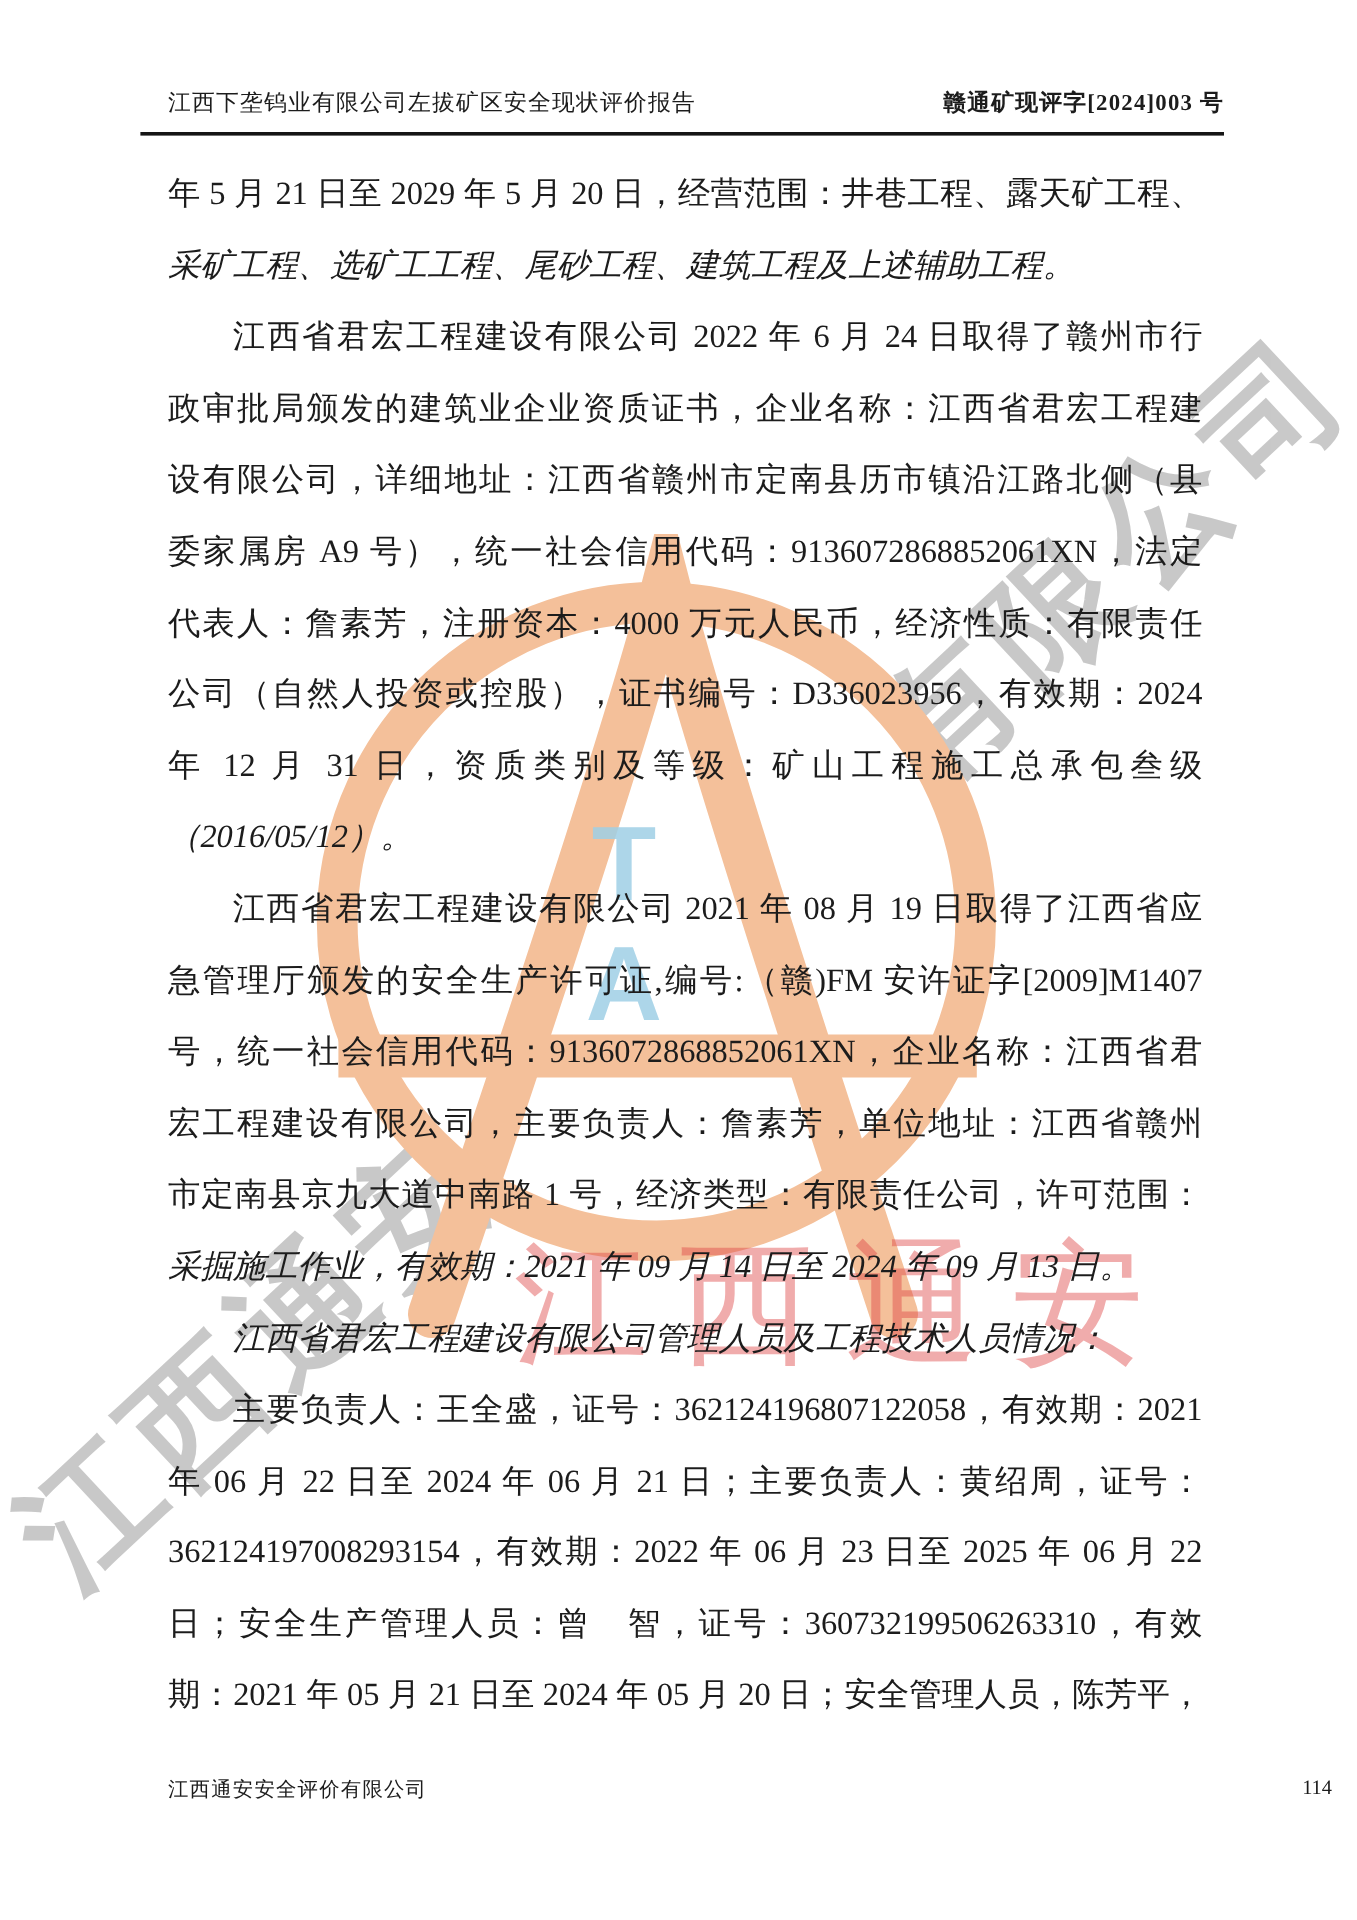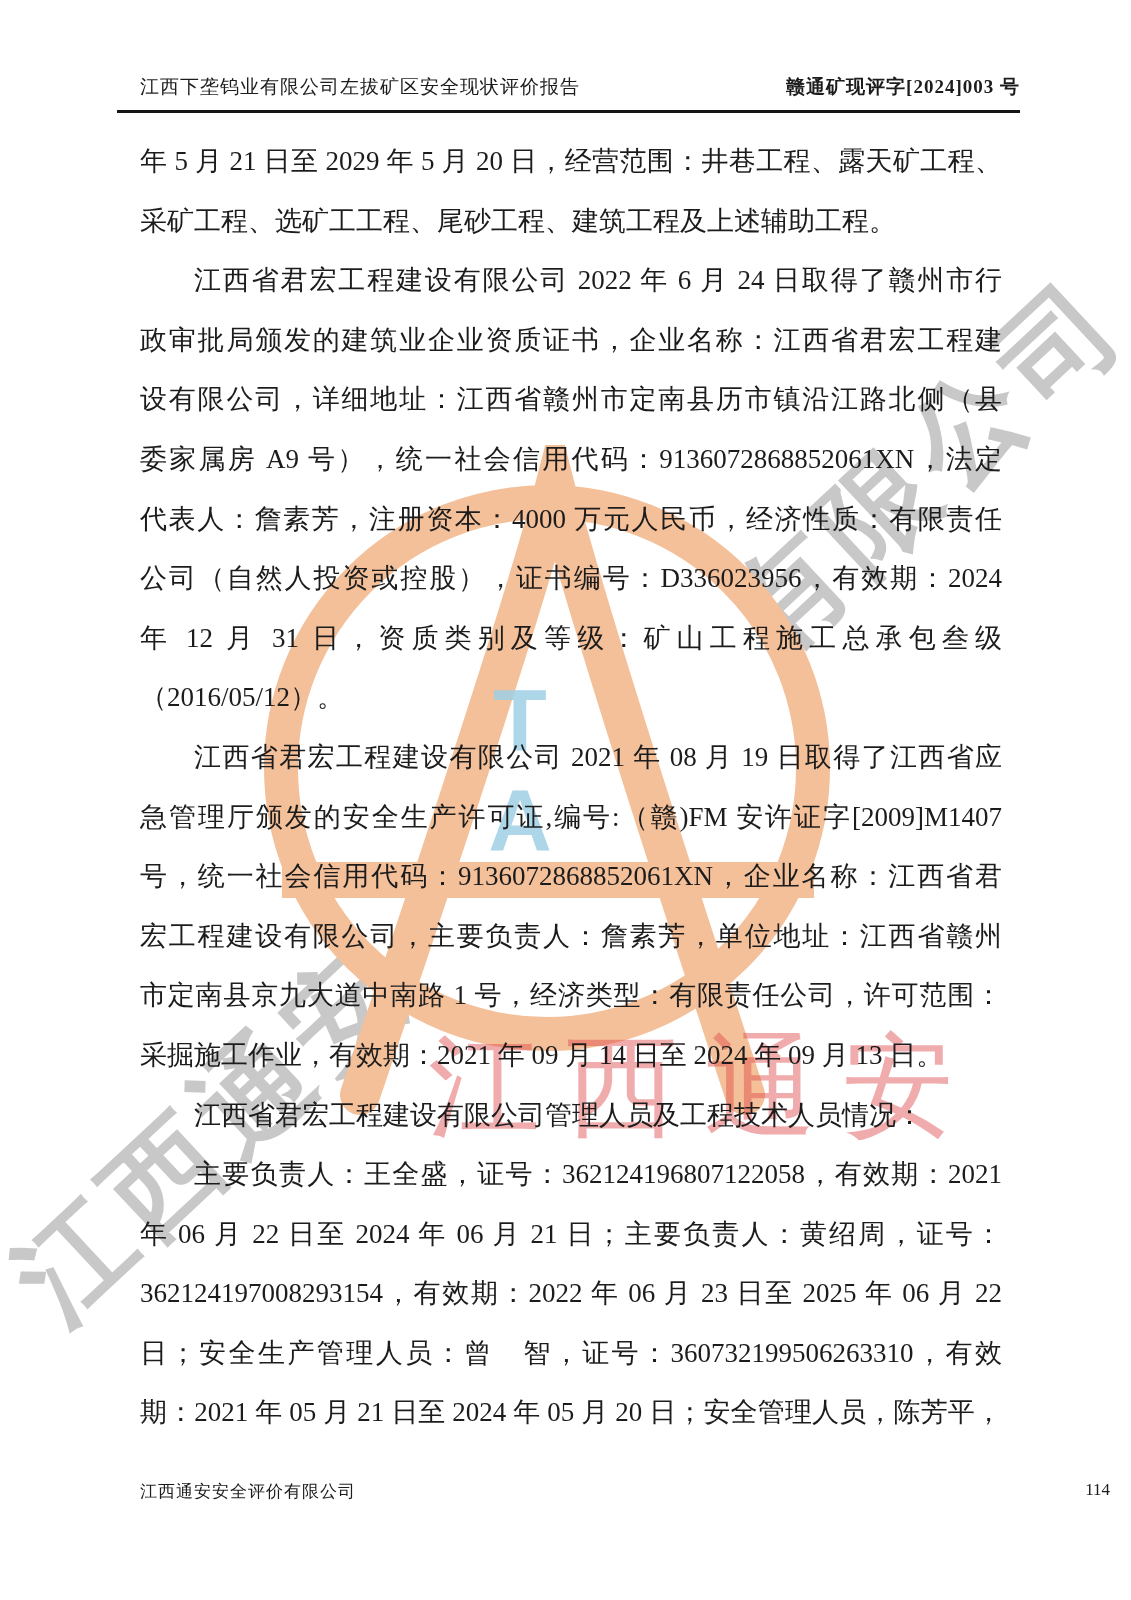"采矿工程、选矿工工程、尾砂工程、建筑工程及上述辅助工程。" .line.no-j { font-style: none -> italic }
